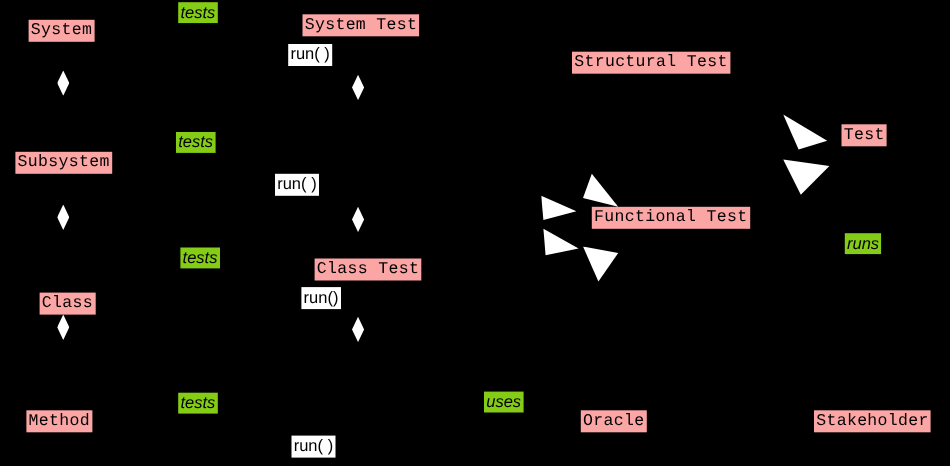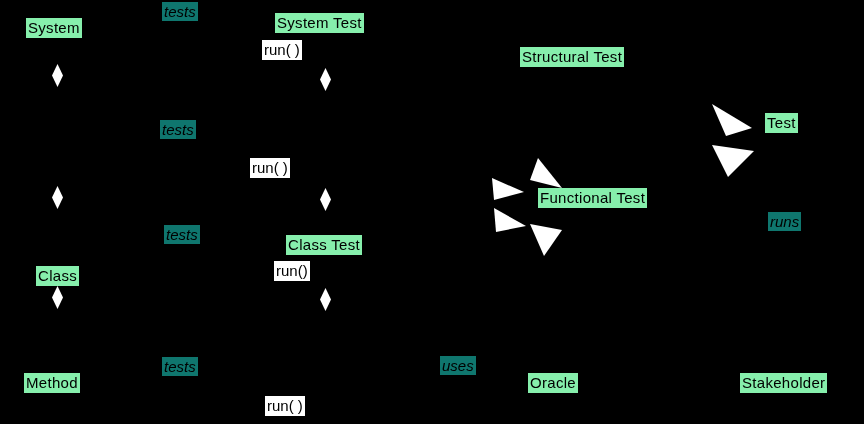"tests" .assoc-label { background: #0f766e -> #84cc16 }
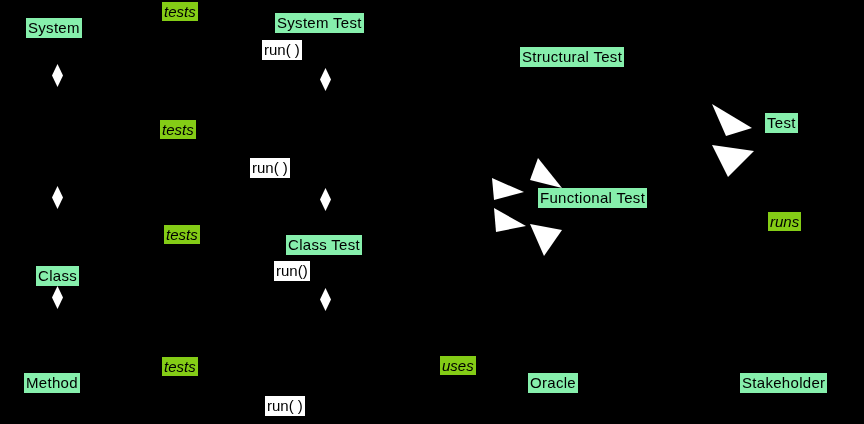"System" .node-label { background: #86efac -> #fca5a5; font-family: Liberation Sans, sans-serif -> Liberation Mono, monospace }
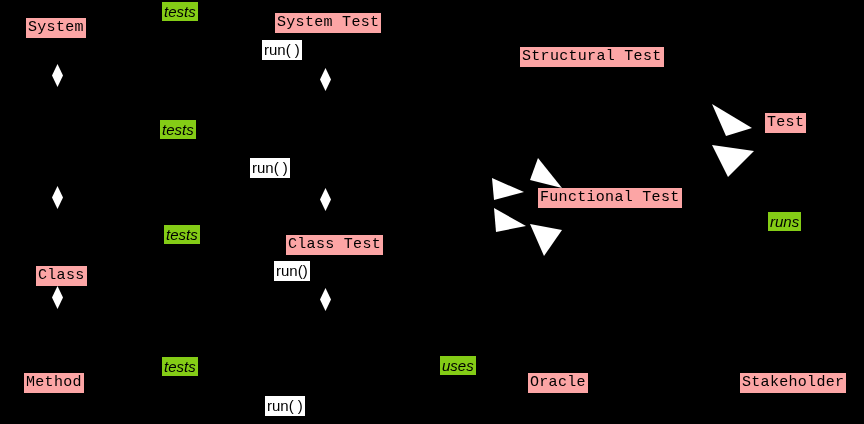"Subsystem" div.node-label { html: none -> <div>Subsystem</div> }
